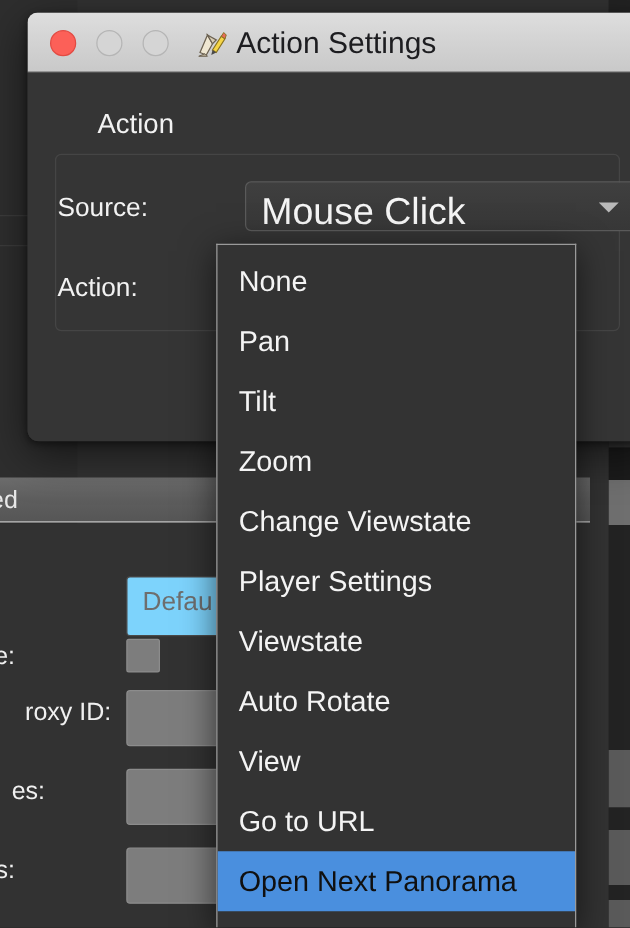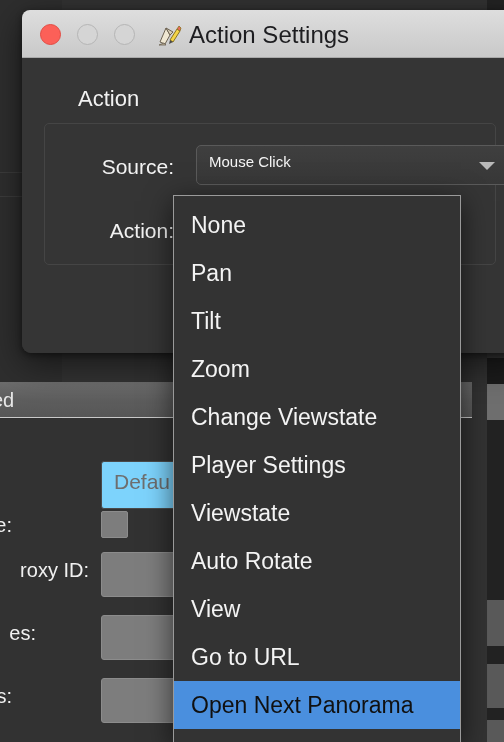"Source:" .field-label { text-align: right -> left }
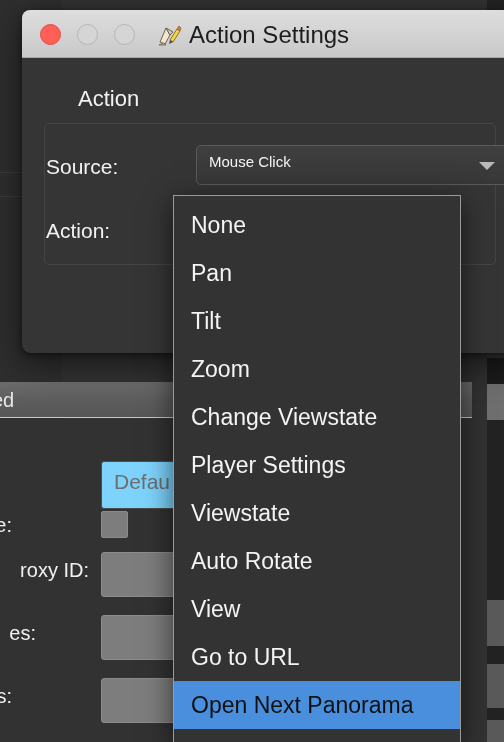"Mouse Click" .combo-value { font-size: 15px -> 30px }
